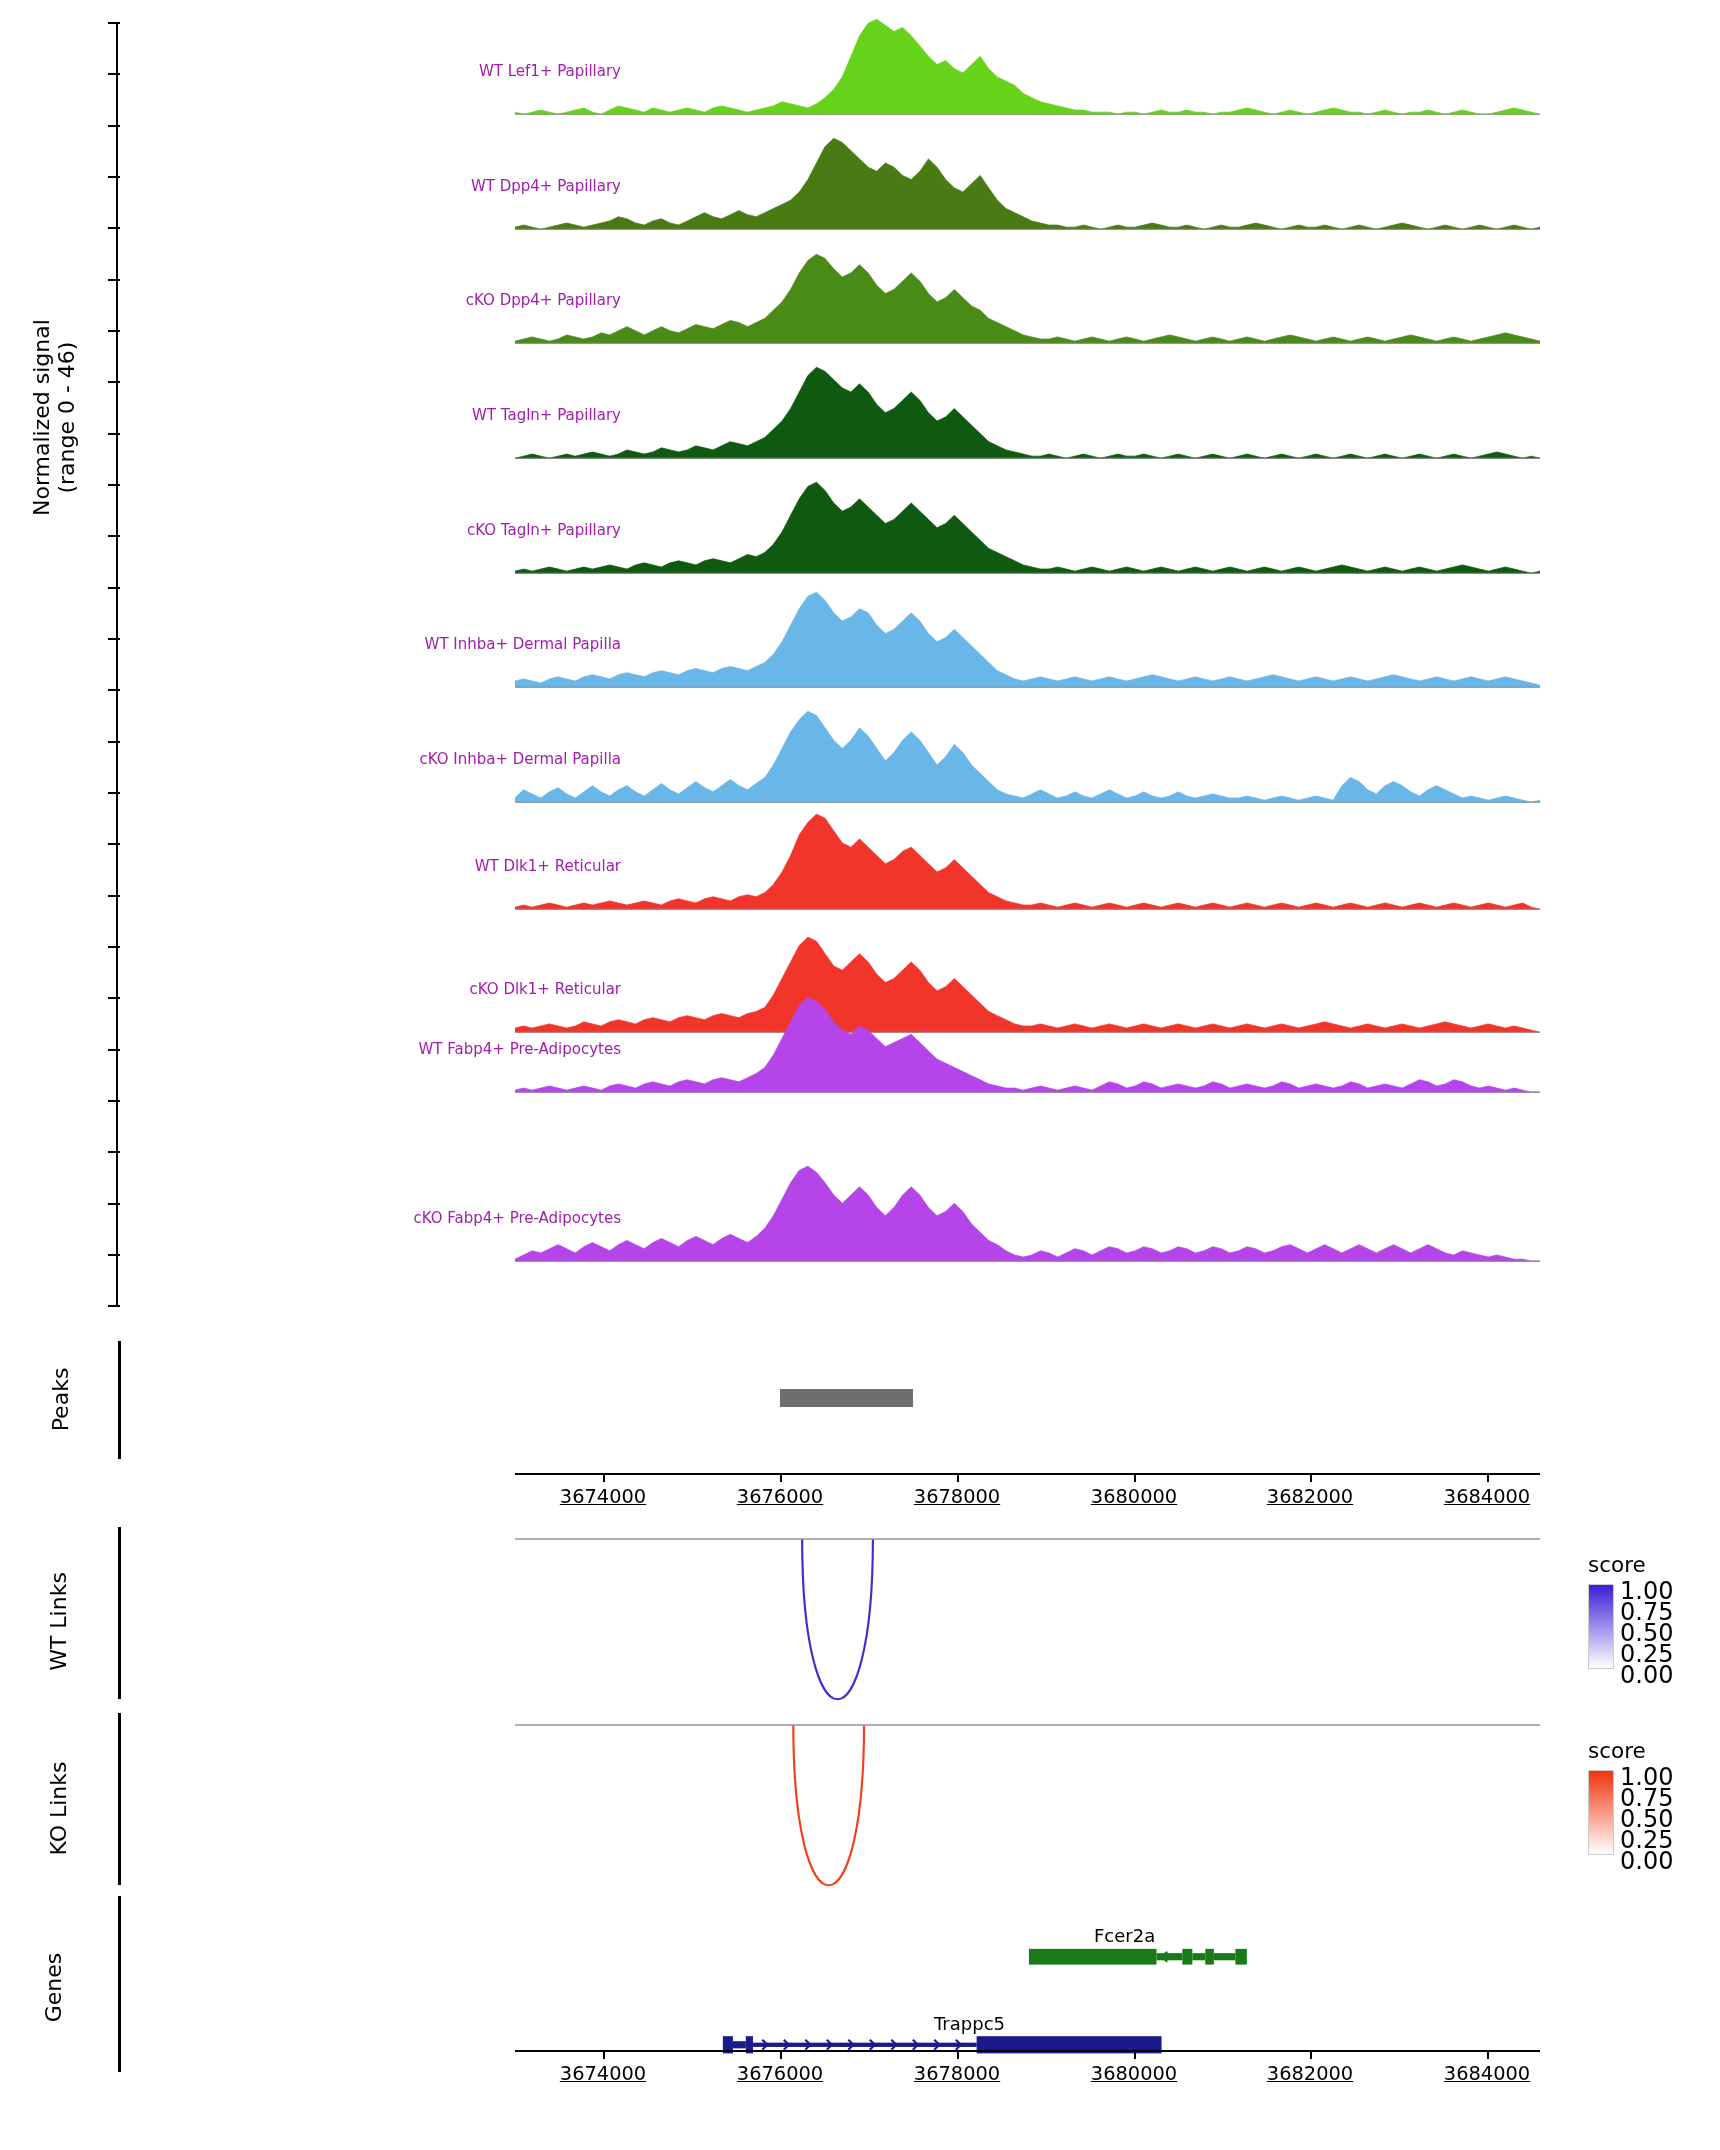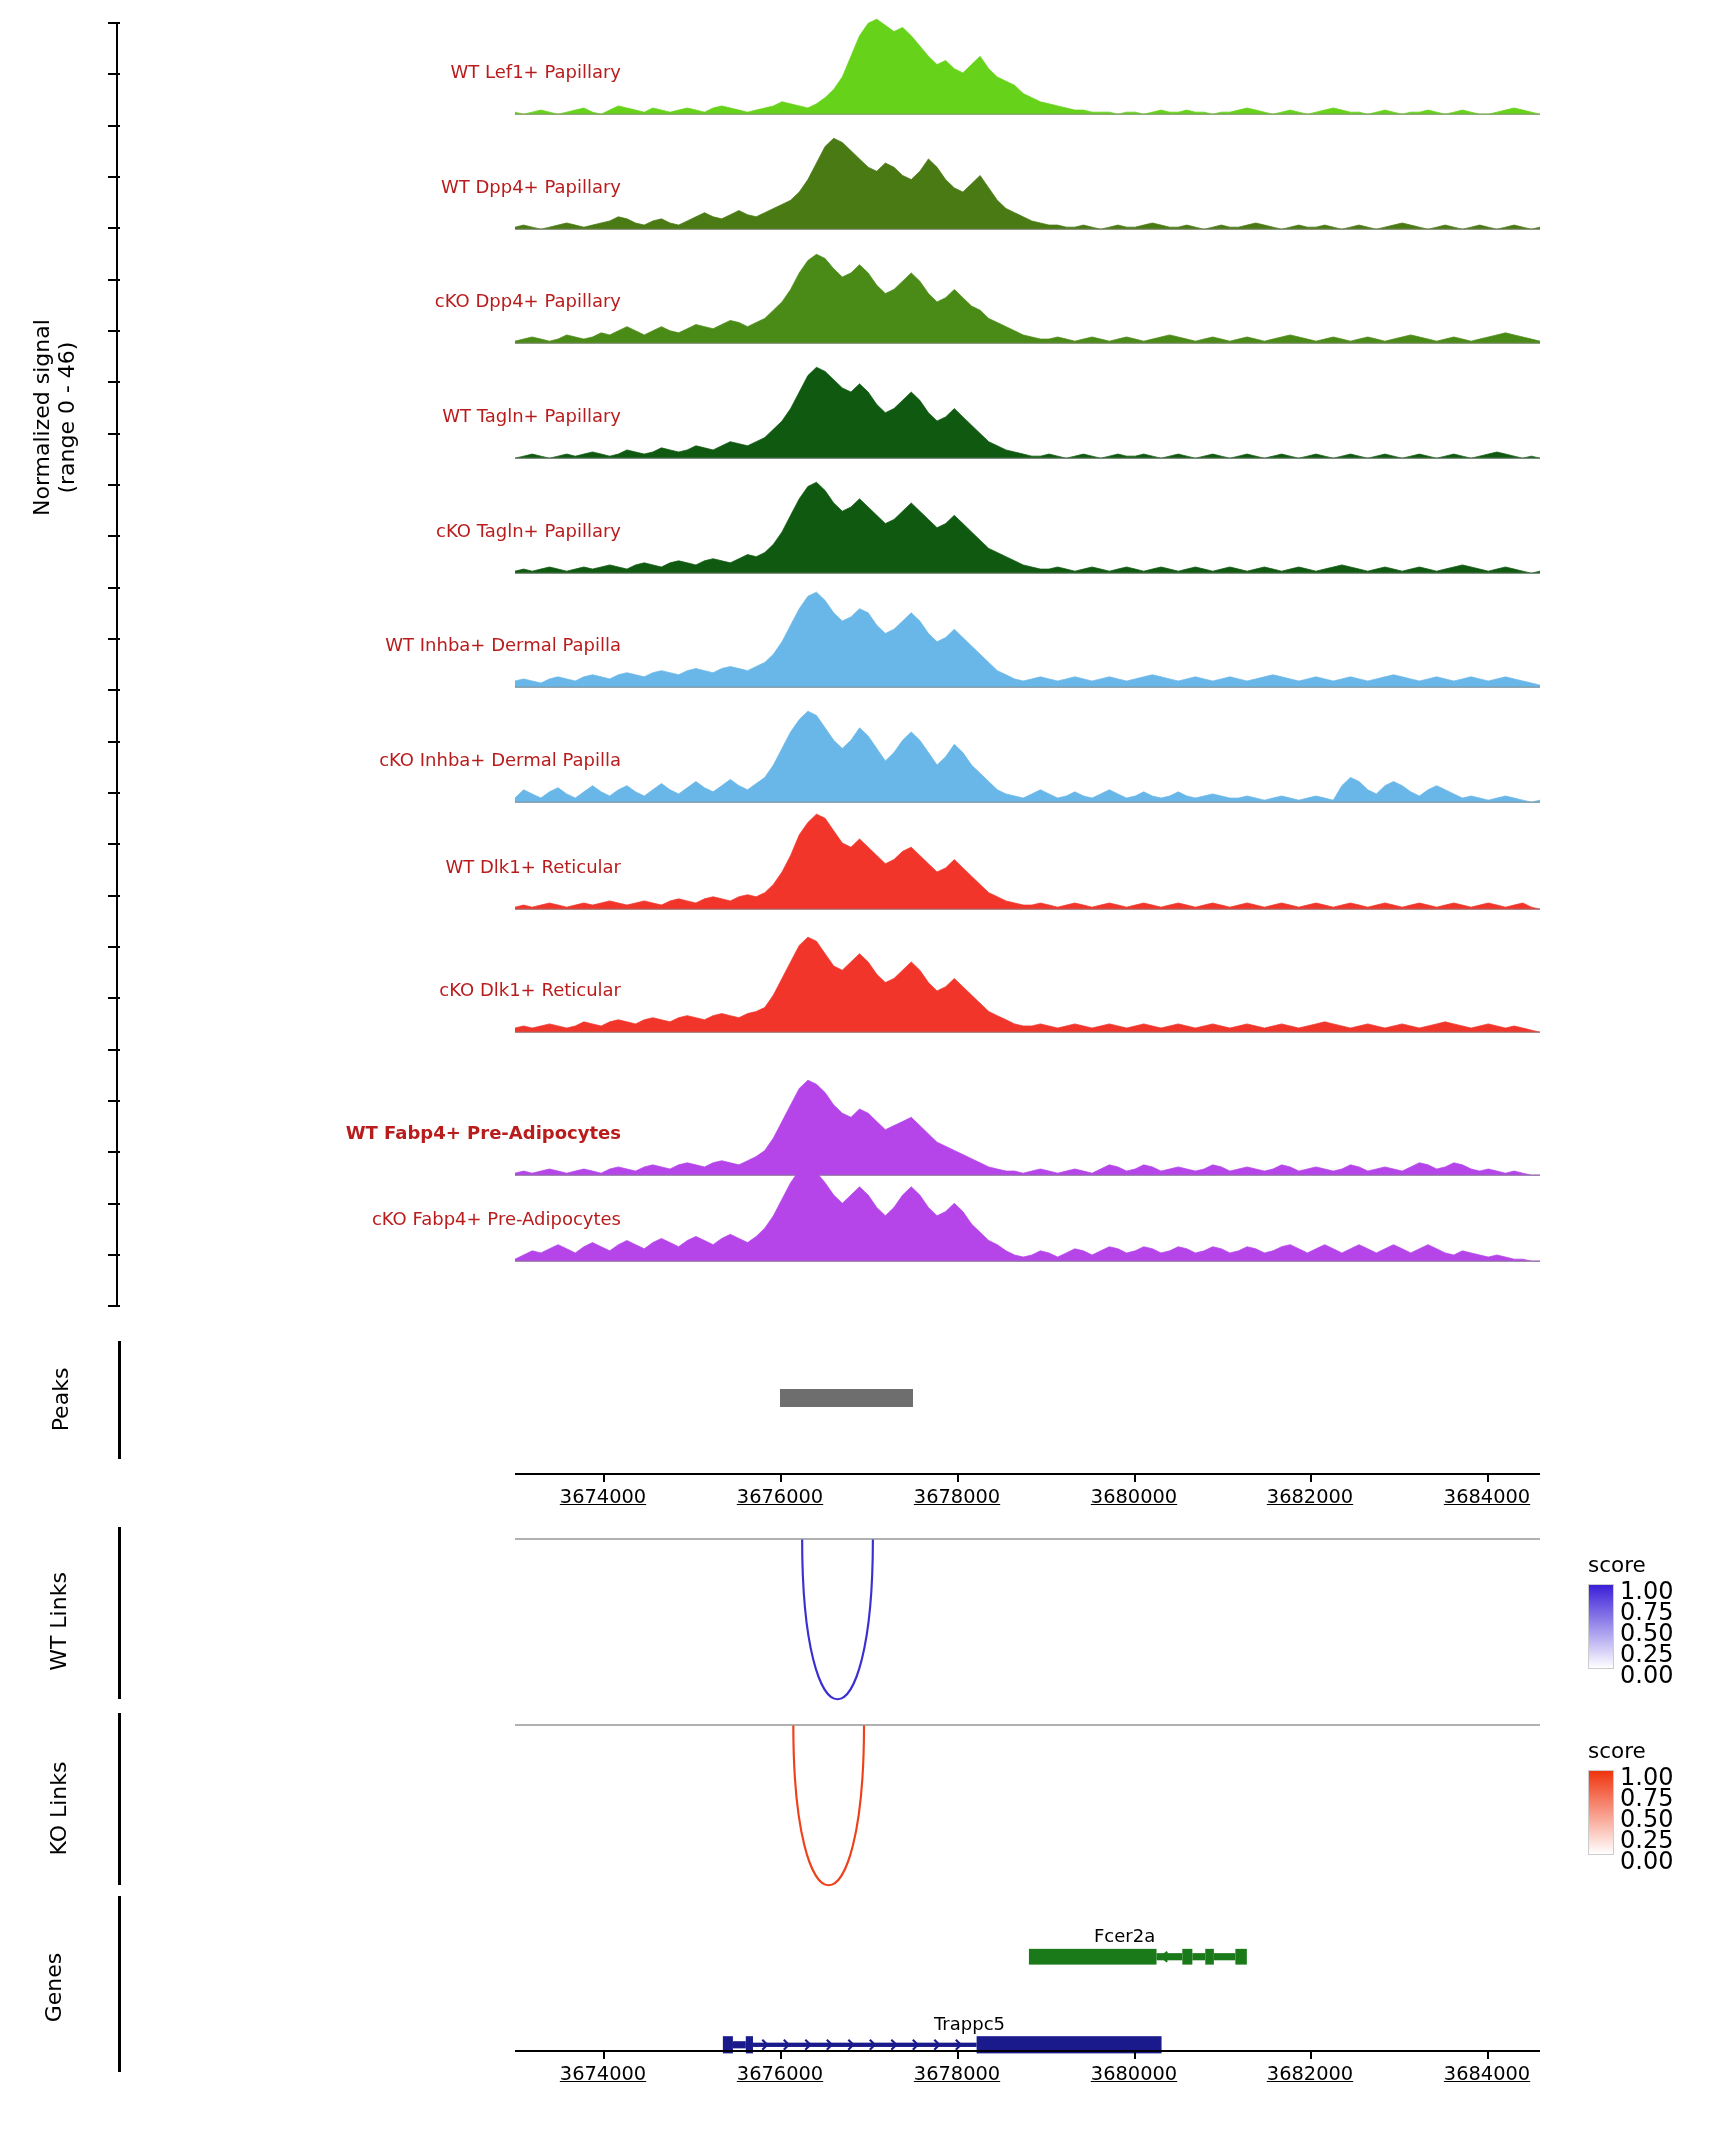"WT Lef1+ Papillary" .track-label { color: #b91c1c -> #a21caf; font-size: 18px -> 15px }
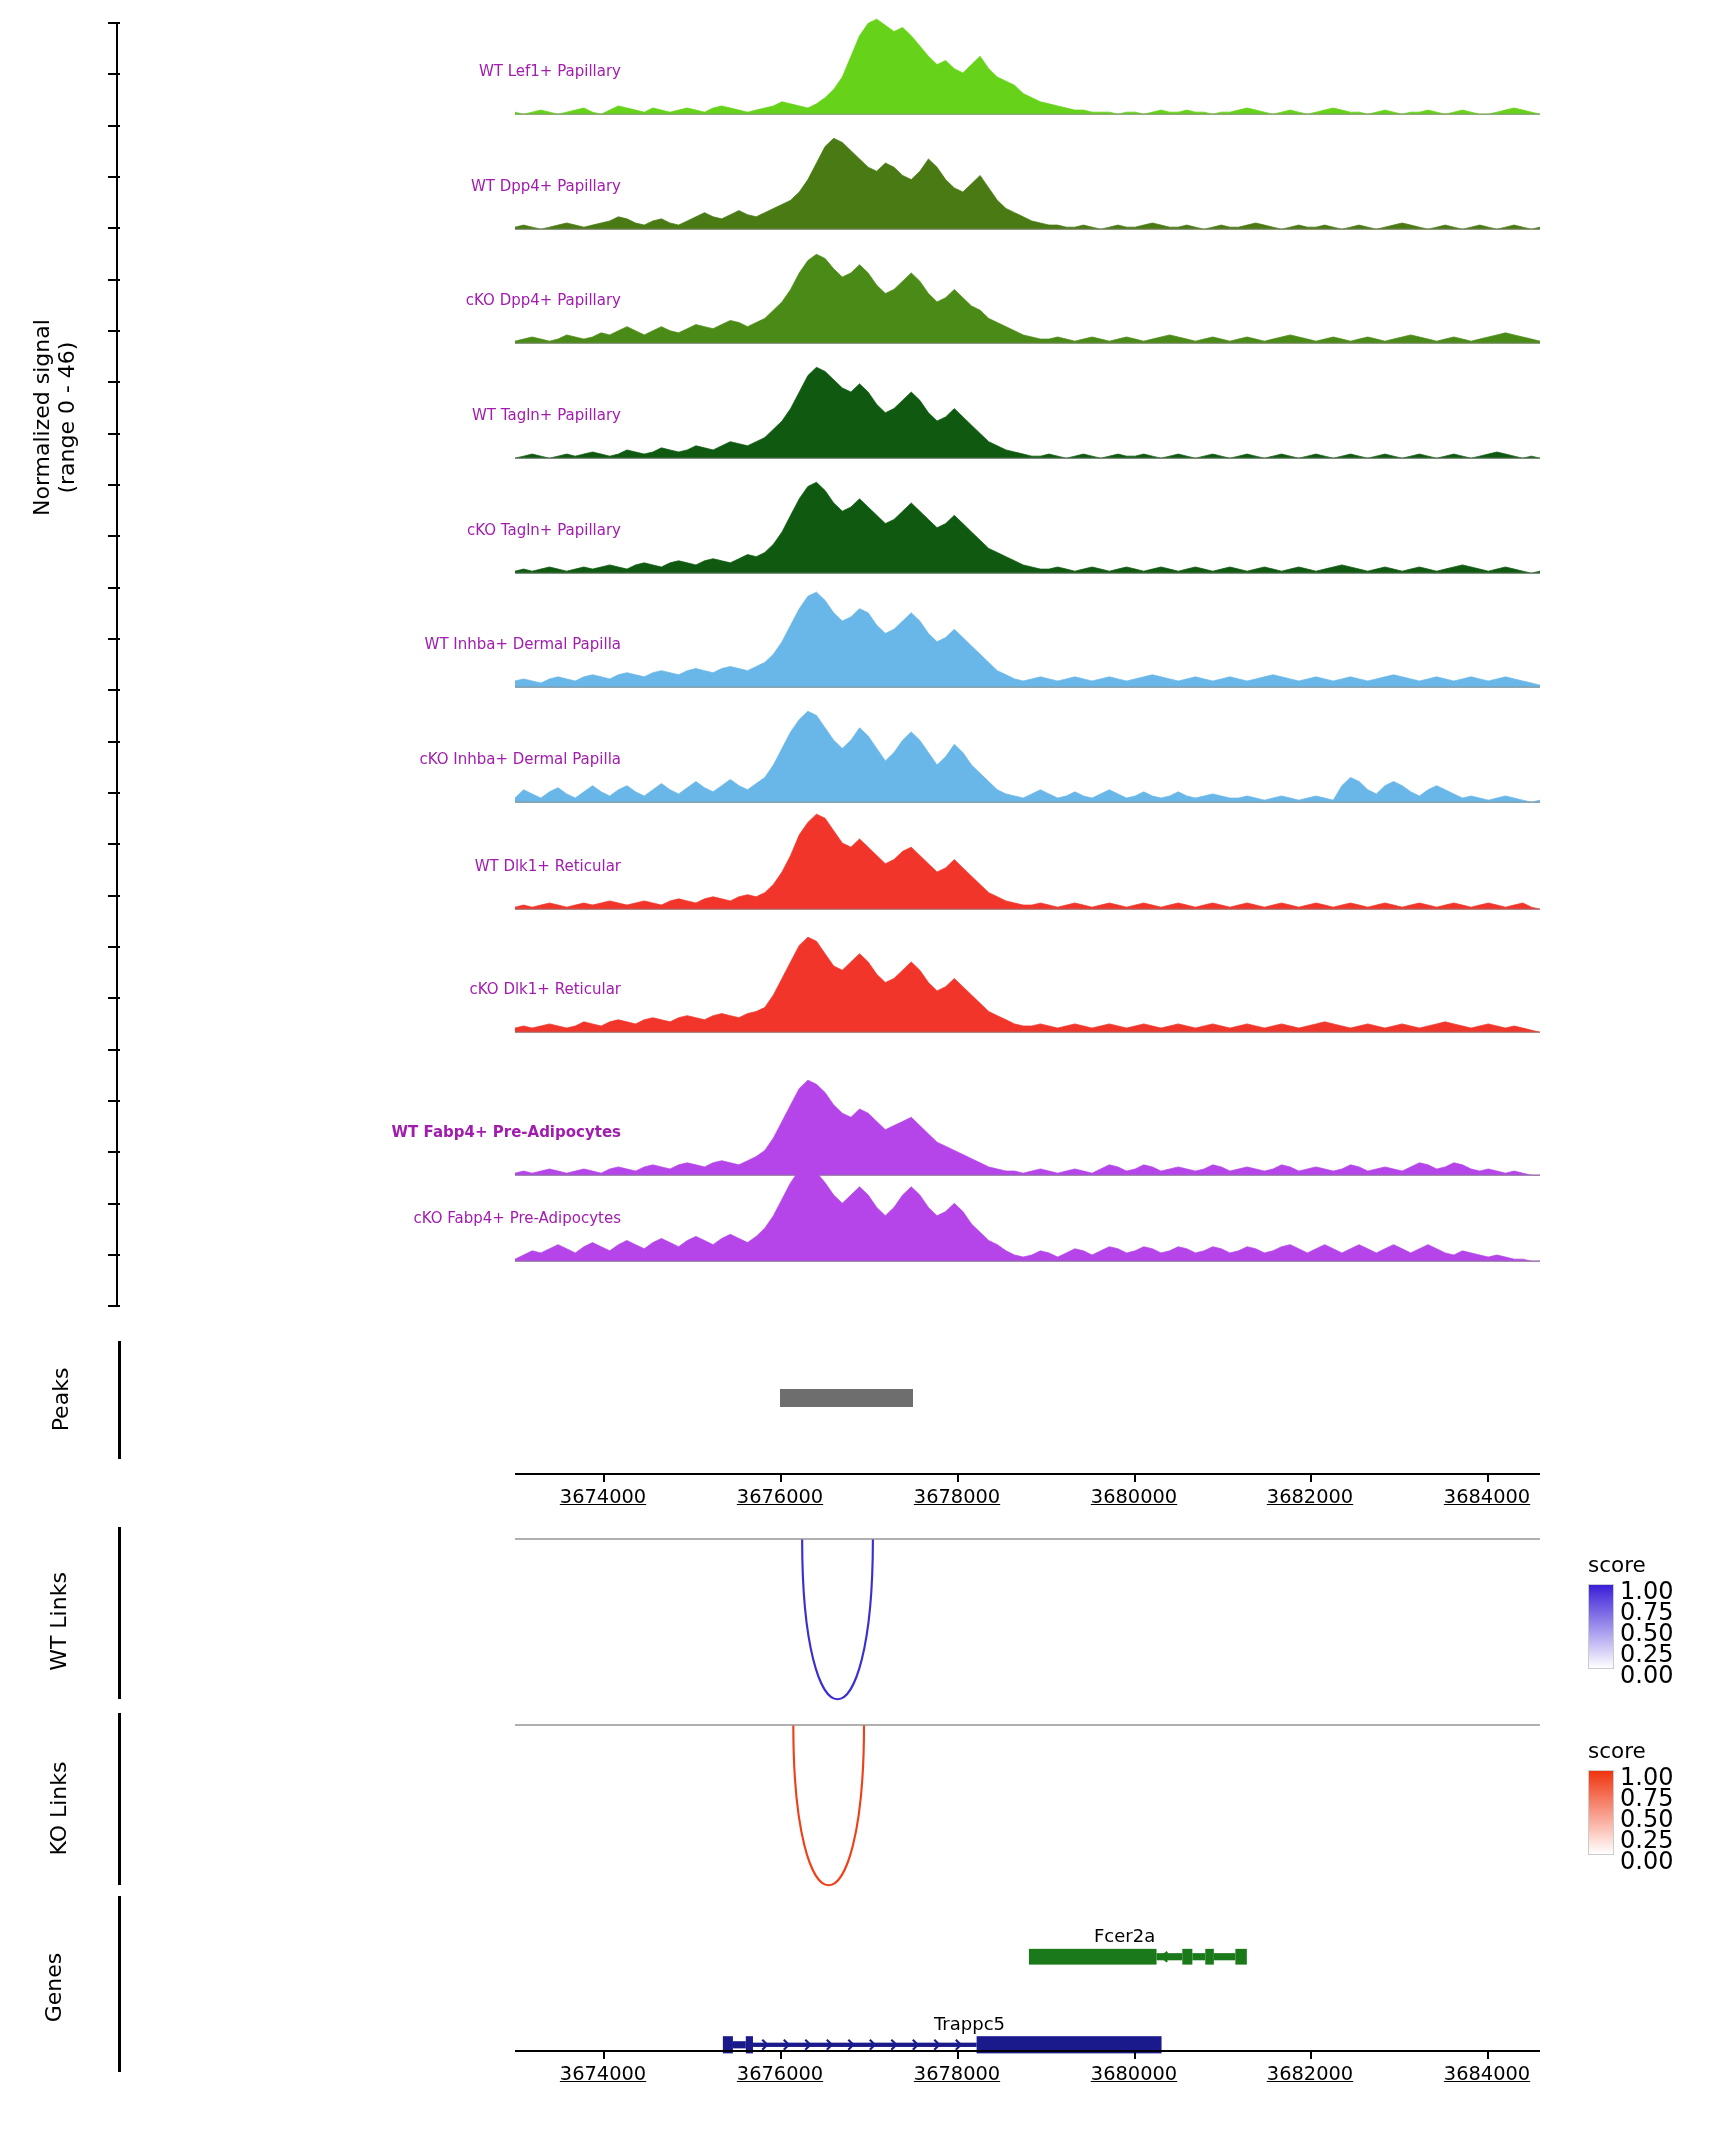"WT Fabp4+ Pre-Adipocytes" div.track-row { font-weight: bold -> none; top: 1074px -> 991px }
